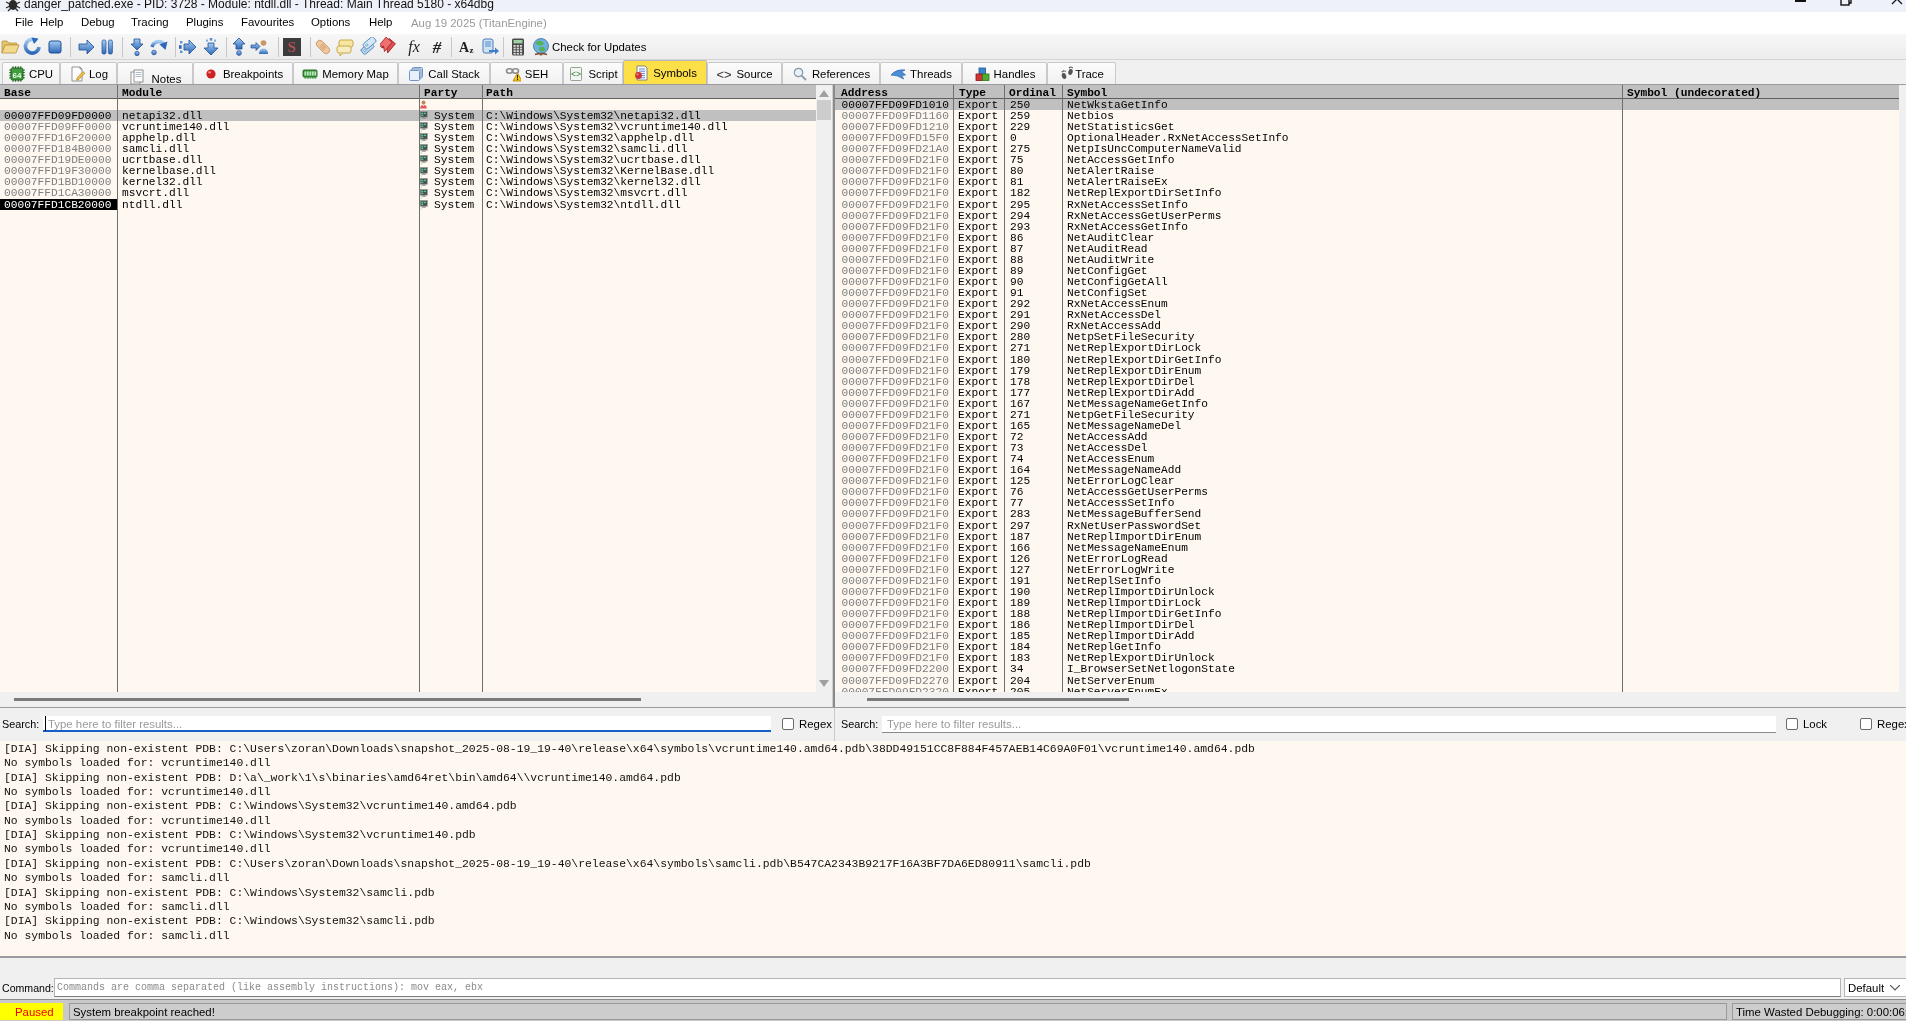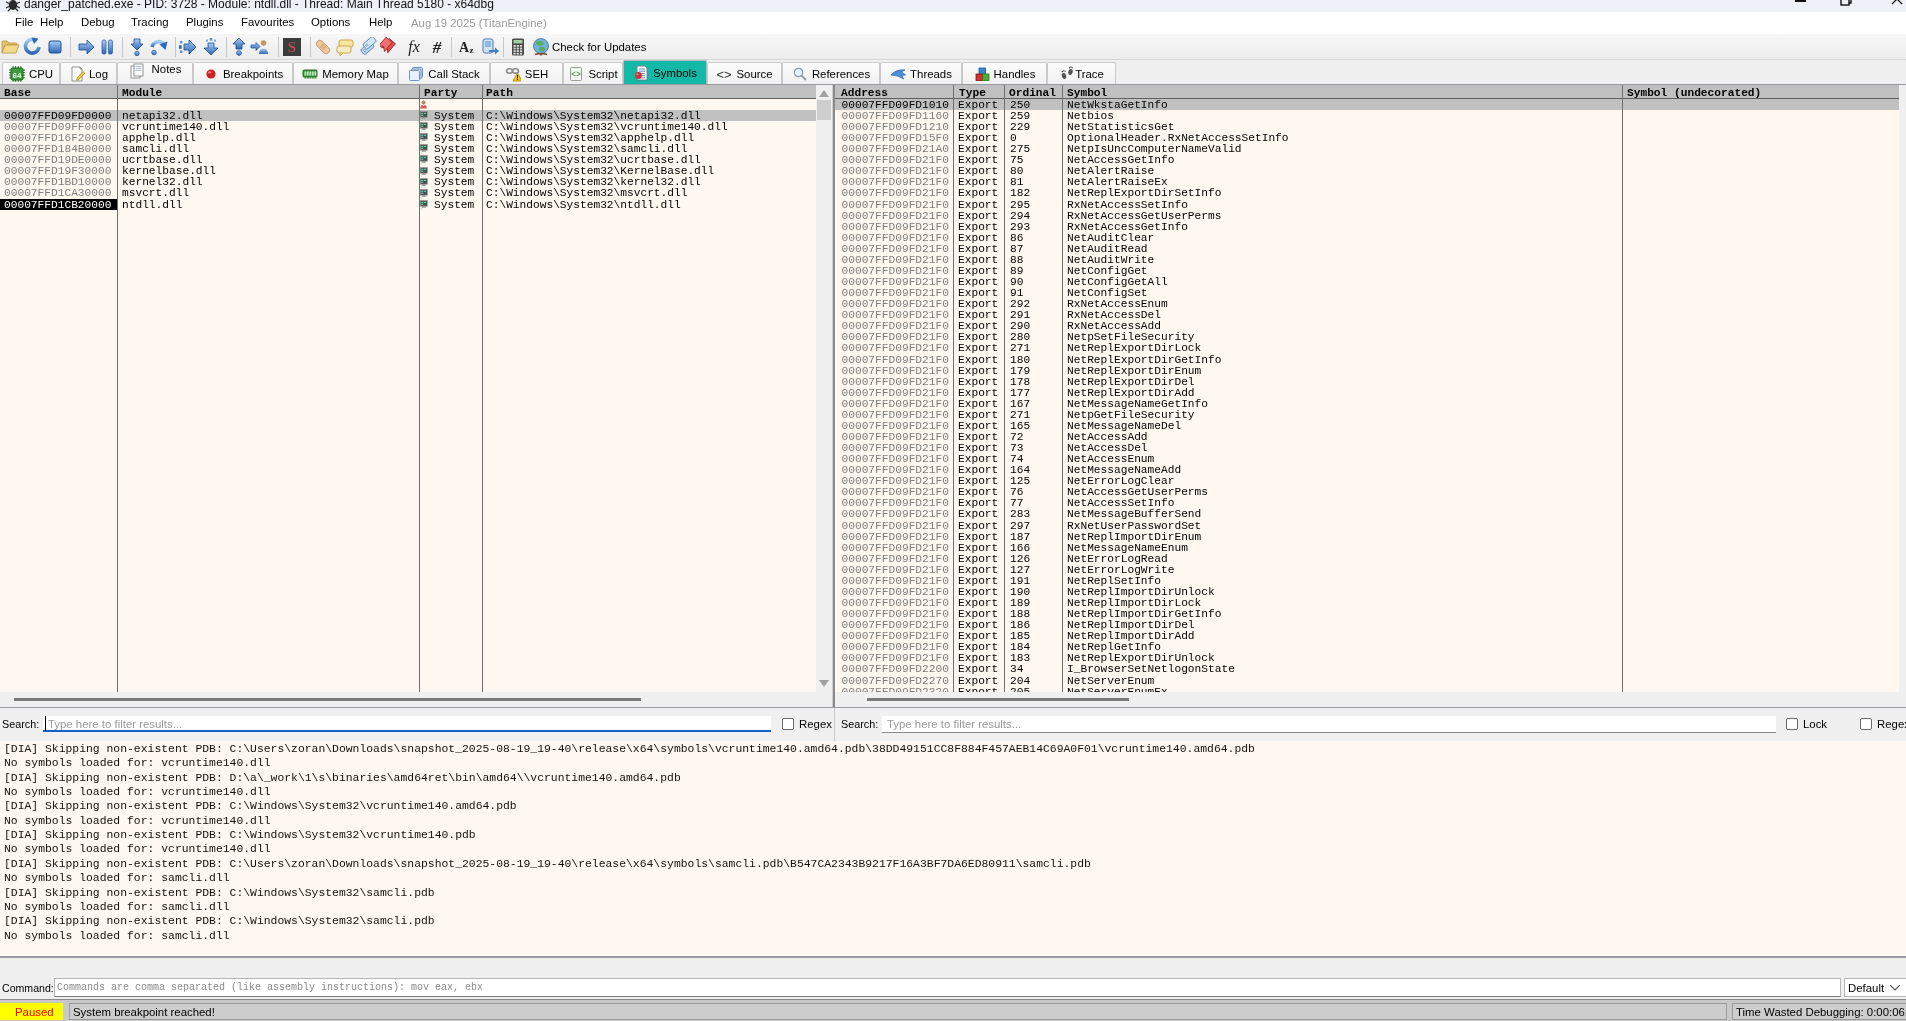"Notes" div { align-items: flex-start -> flex-end }
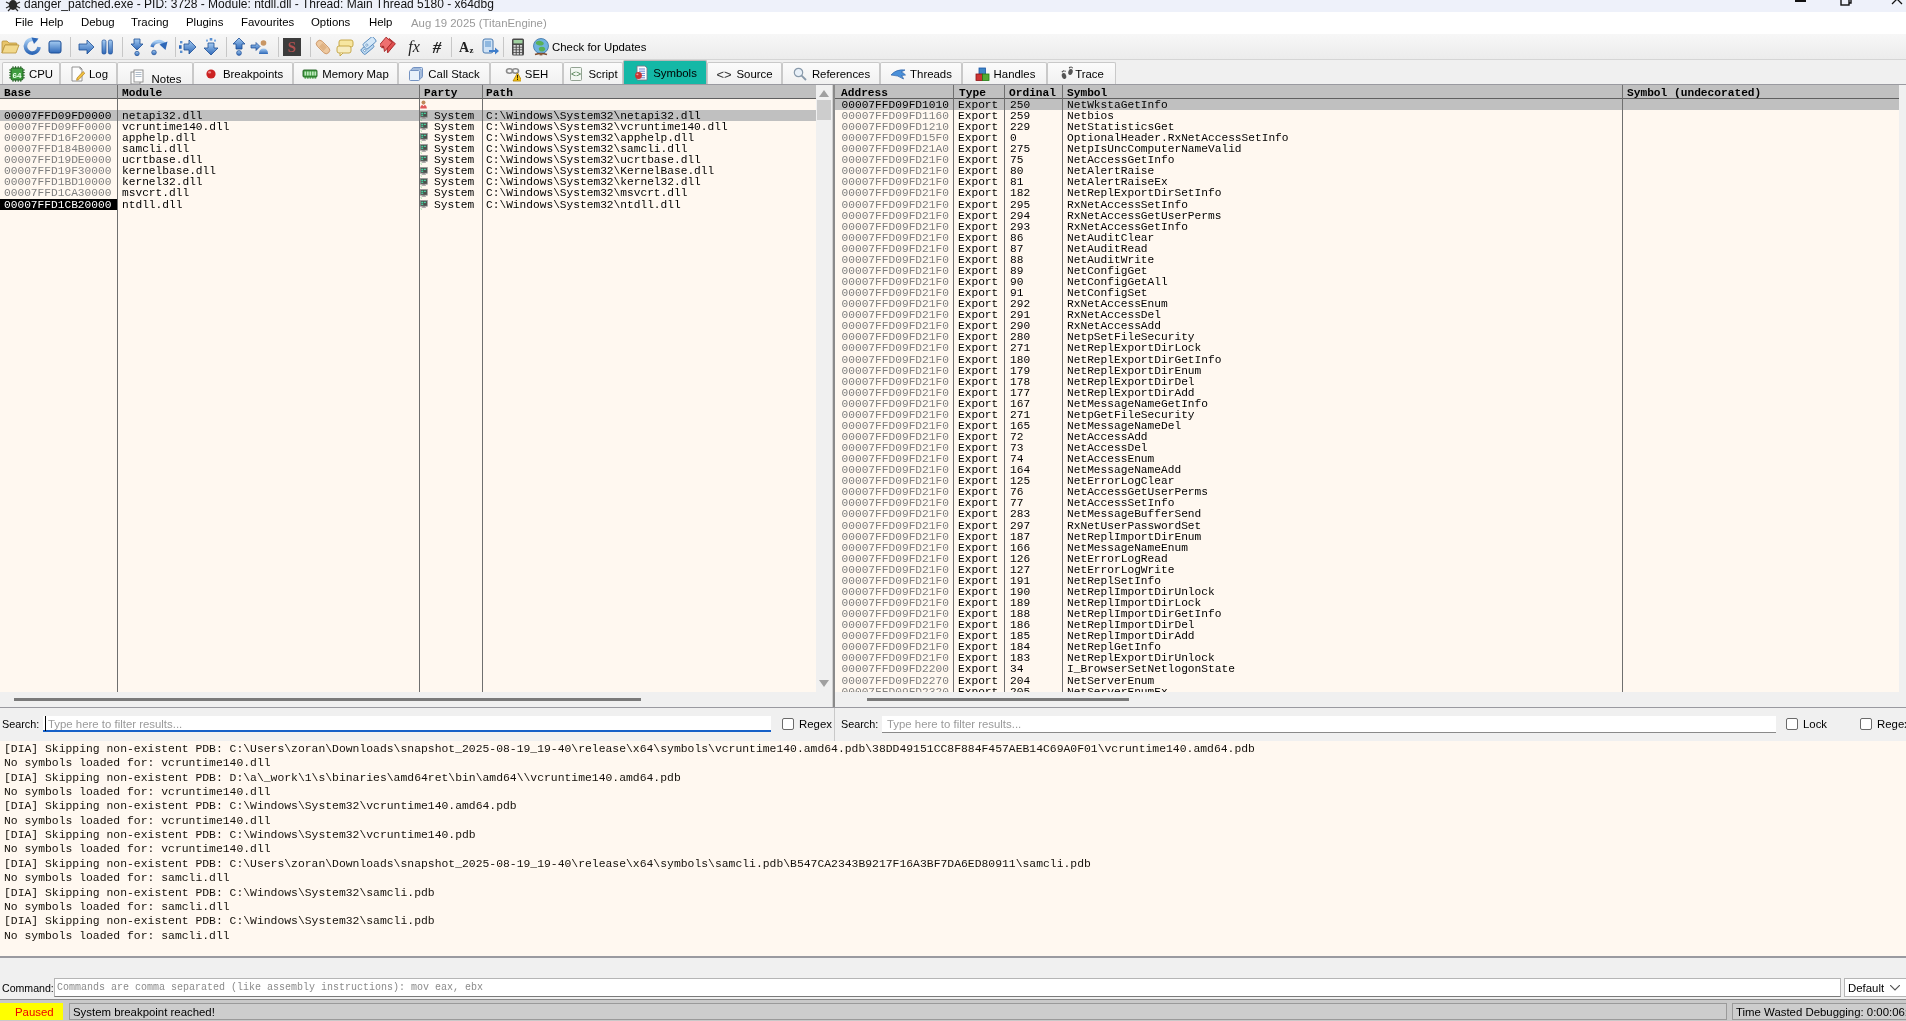"Symbols" div.abs { background: #14b8a6 -> #fde047 }
